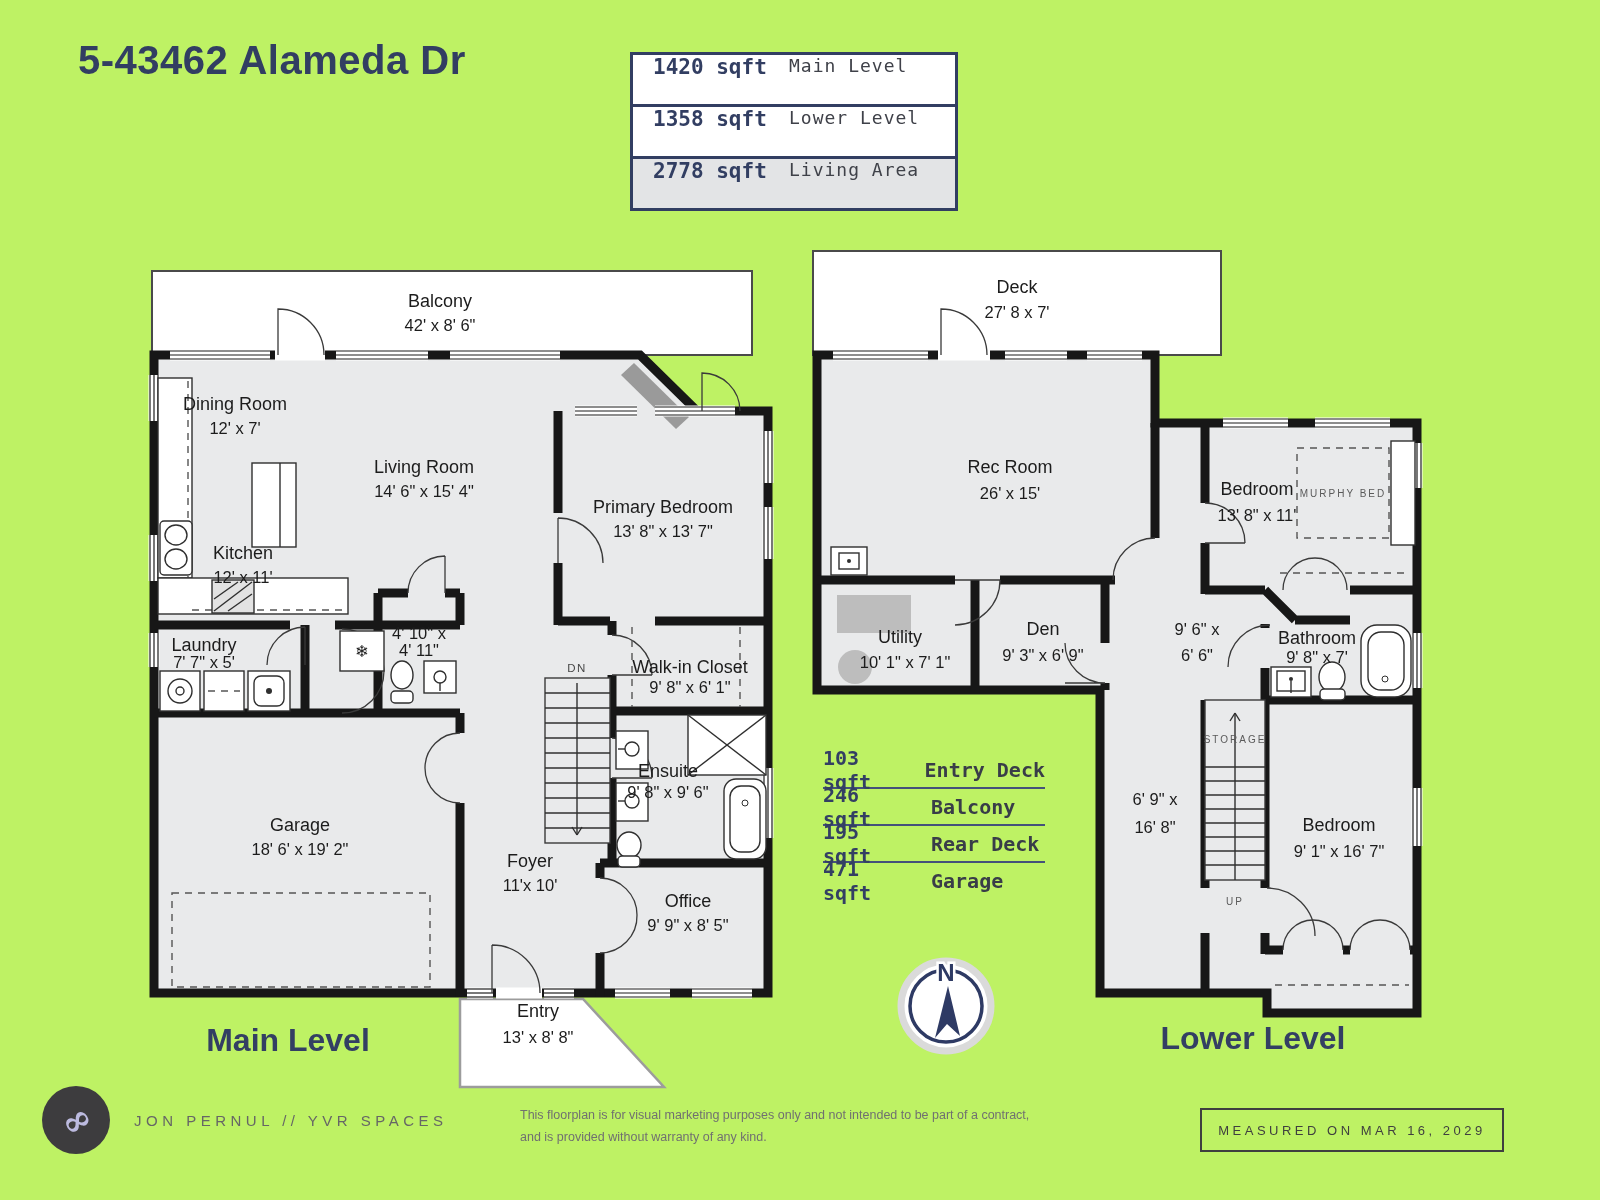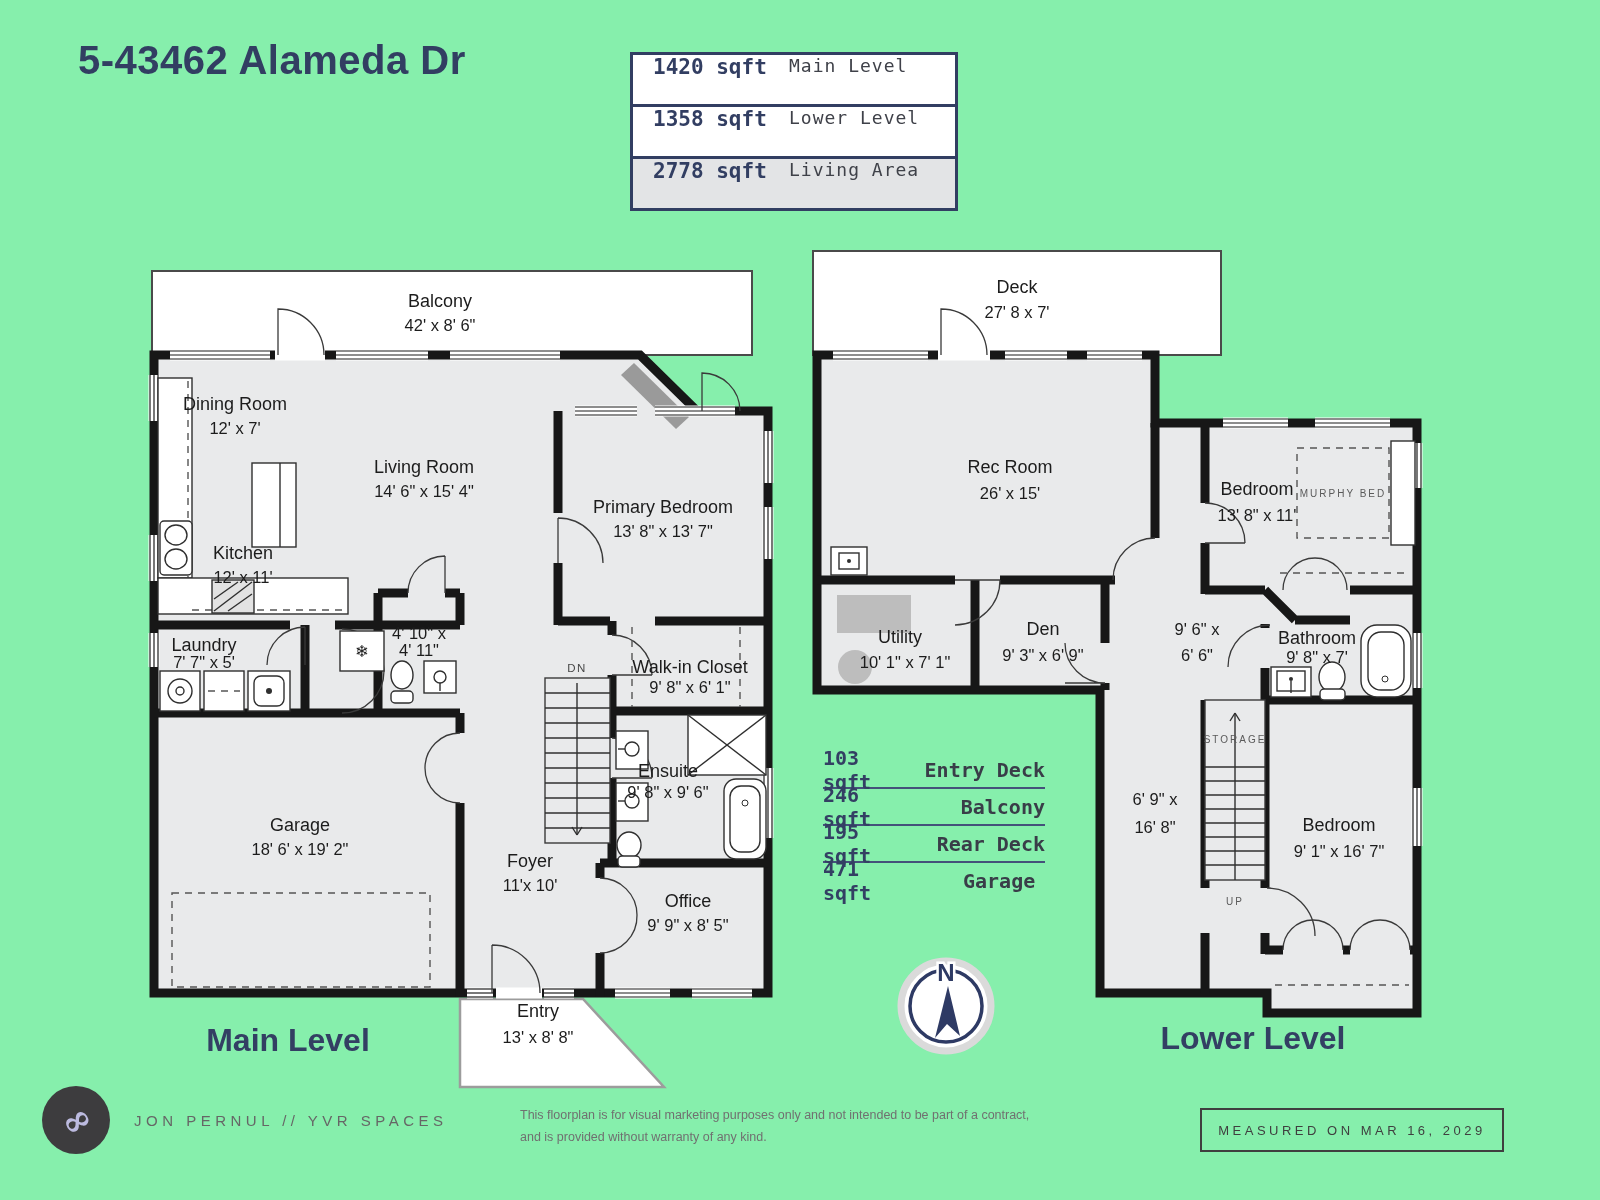"5-43462 Alameda Dr" #page { background: #86efac -> #bef264 }
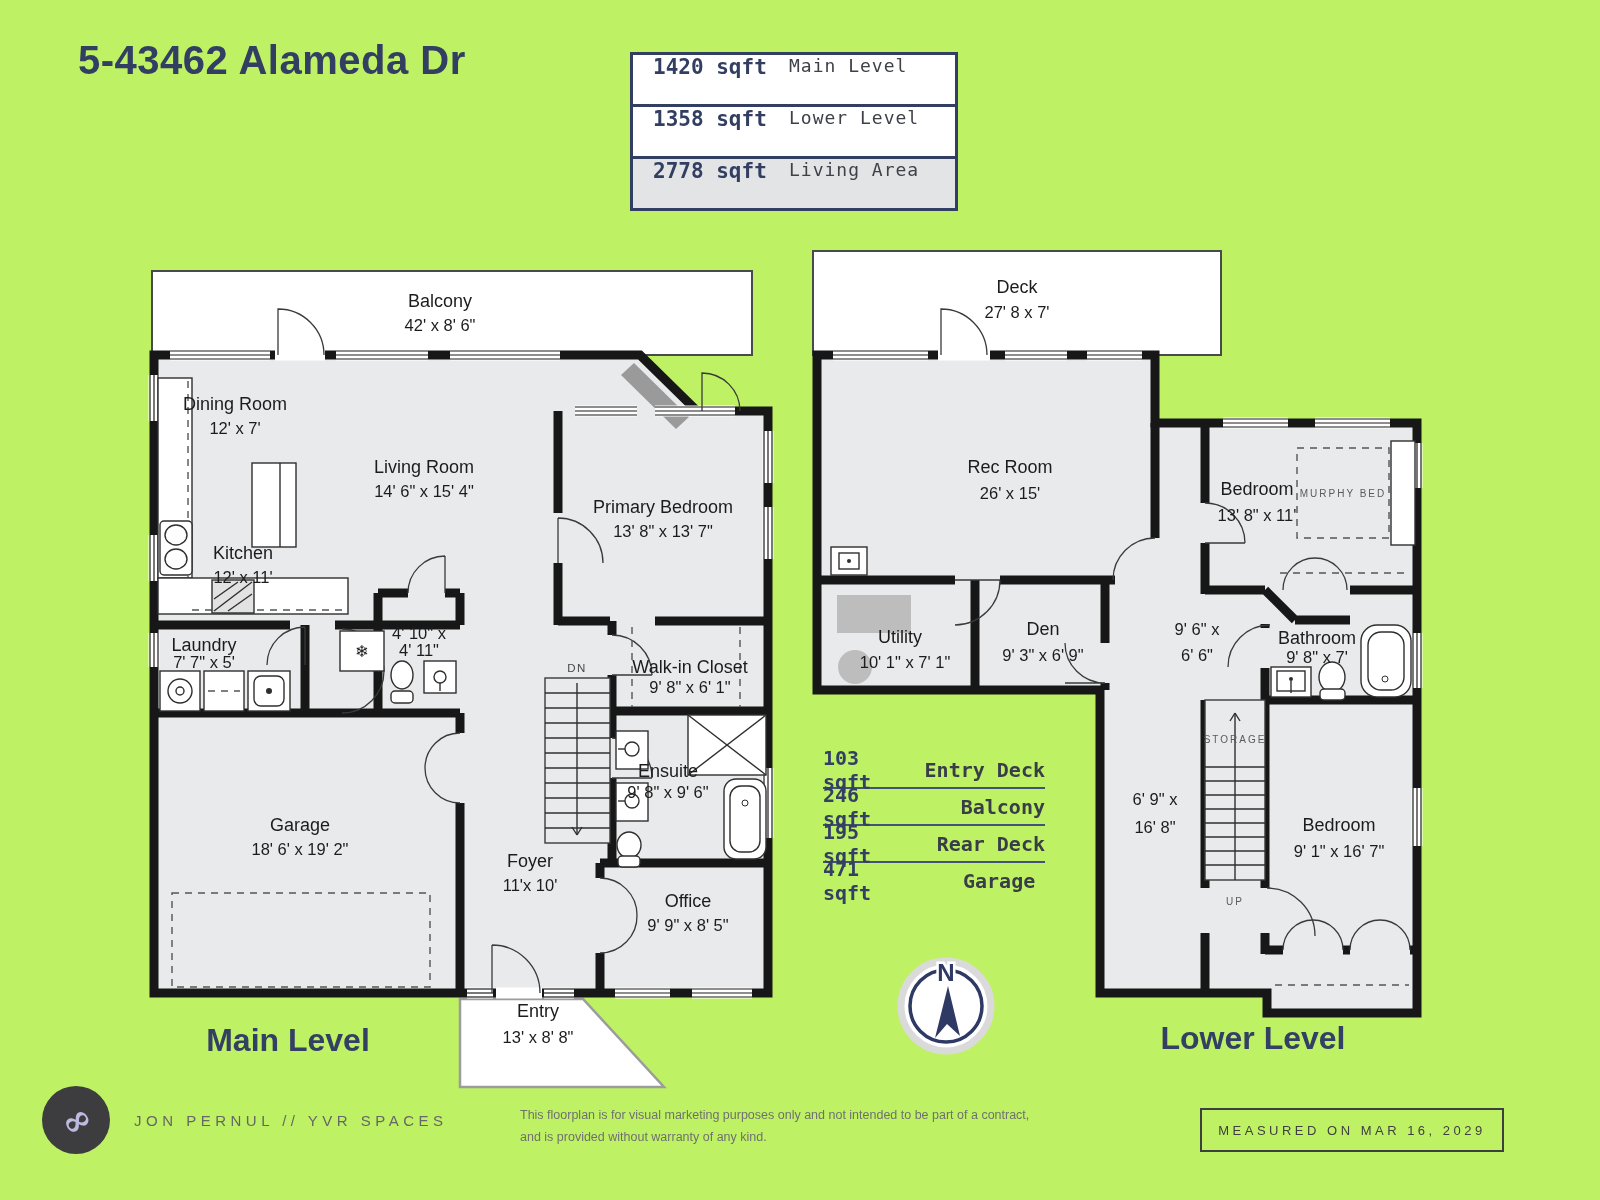"Entry Deck" .ex-lab { margin-left: 32px -> none }
